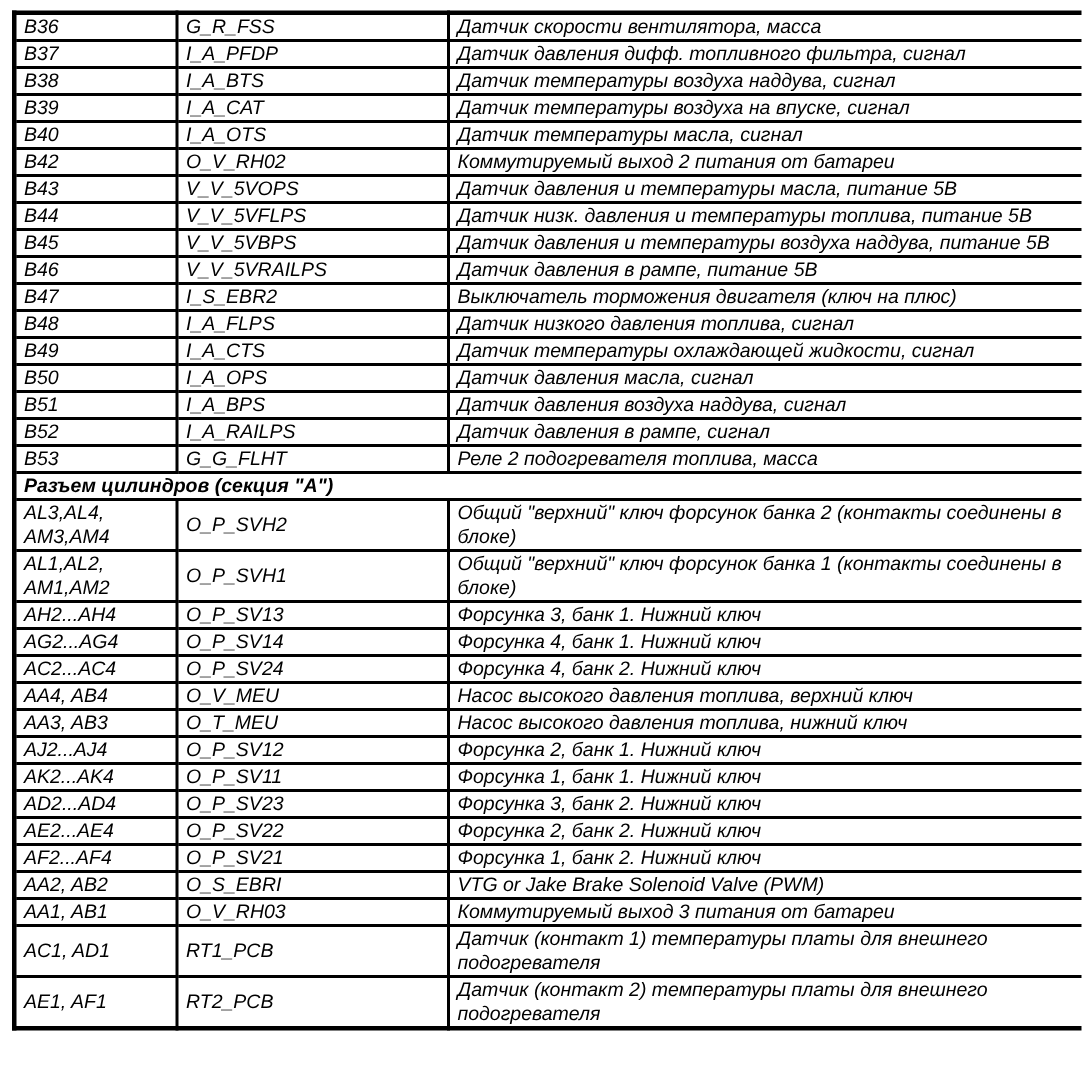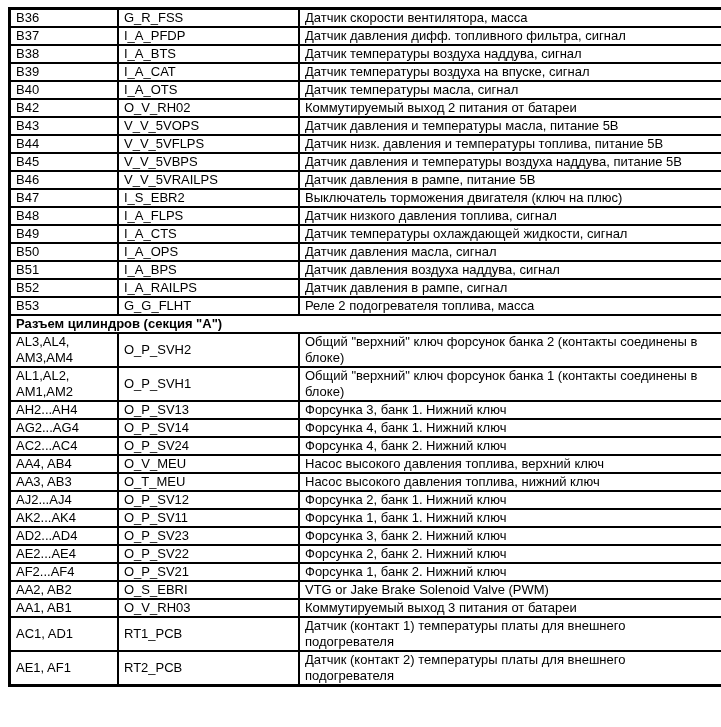"B36" .page { font-style: none -> italic }
